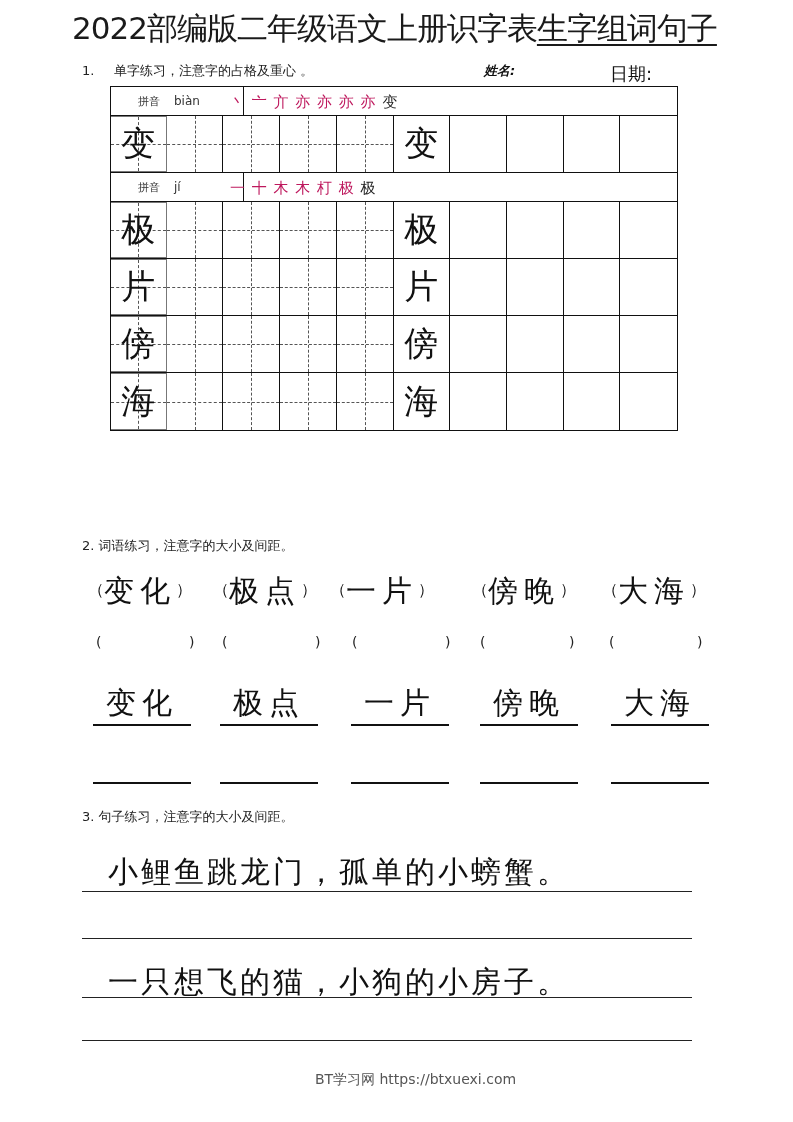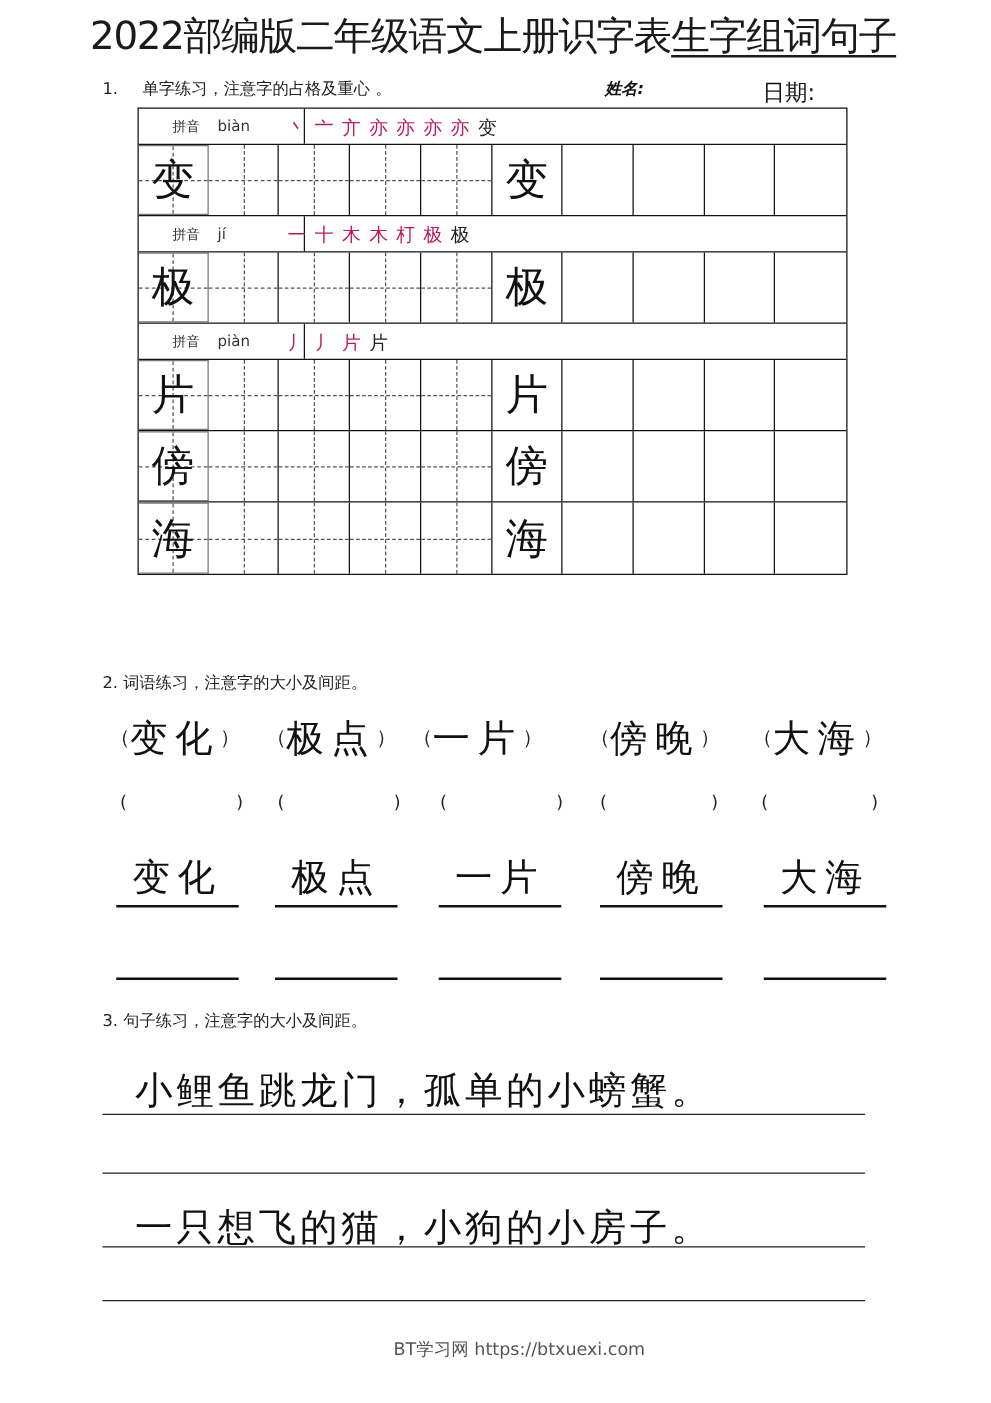"拼音 piàn" div.hrow { html: <div> <div><span>拼音</span><span>piàn</span></div> <div><span>丿 丿 片</span><span> 片</span></div> </div> -> none }
